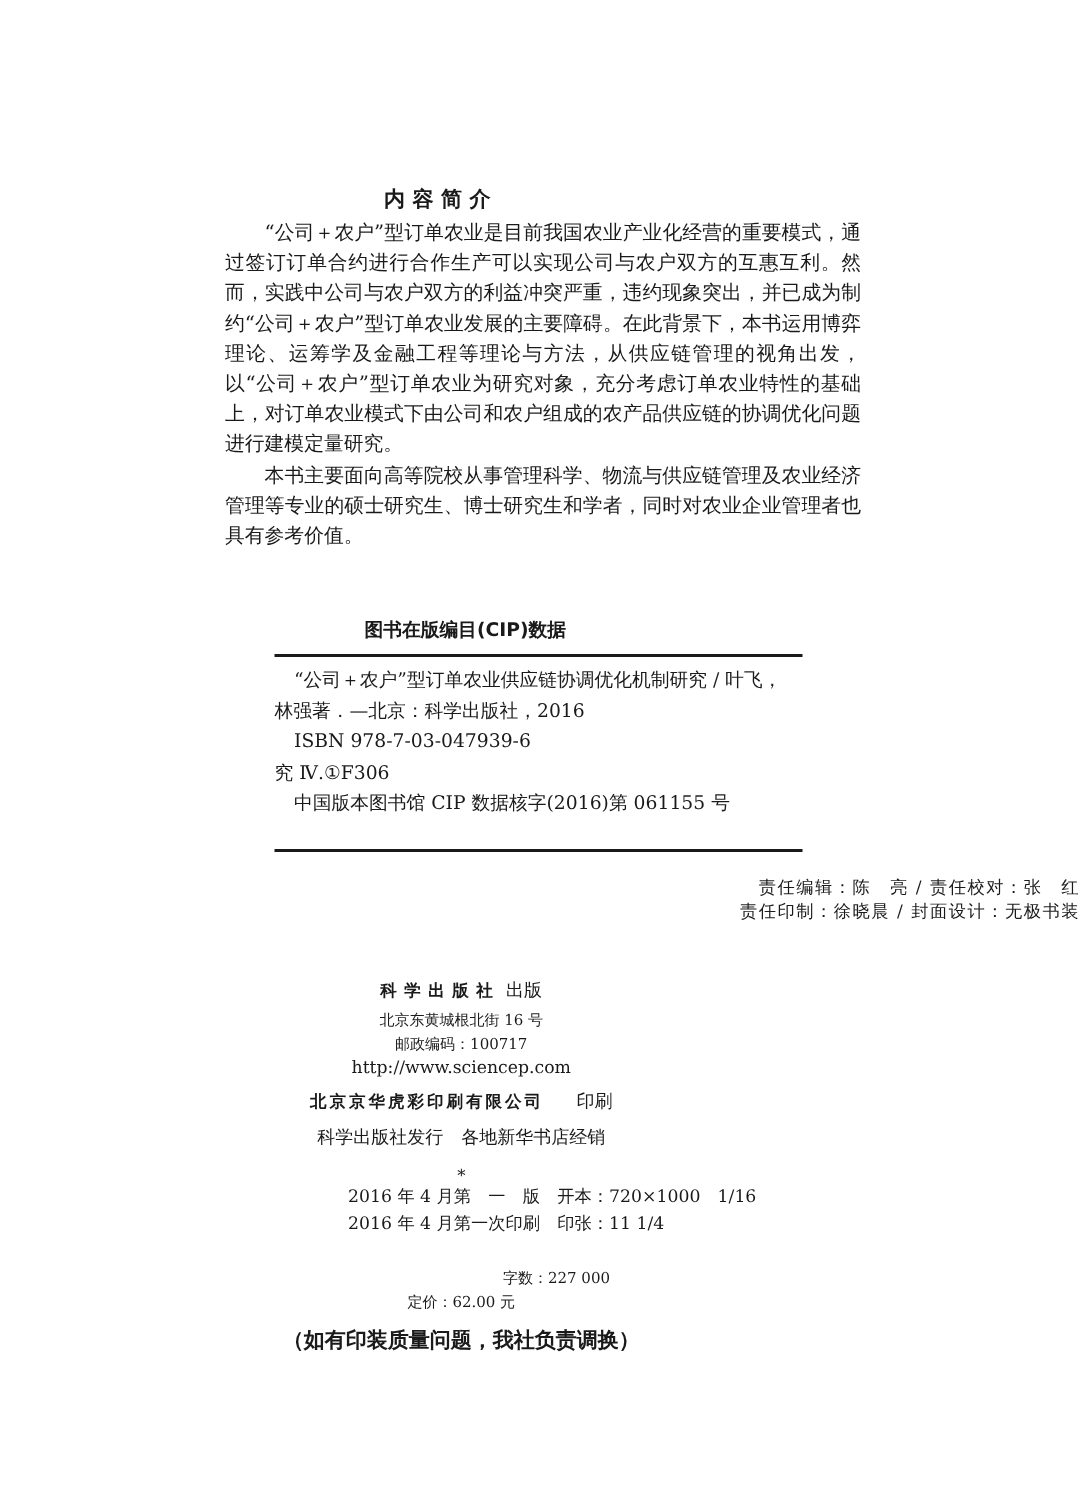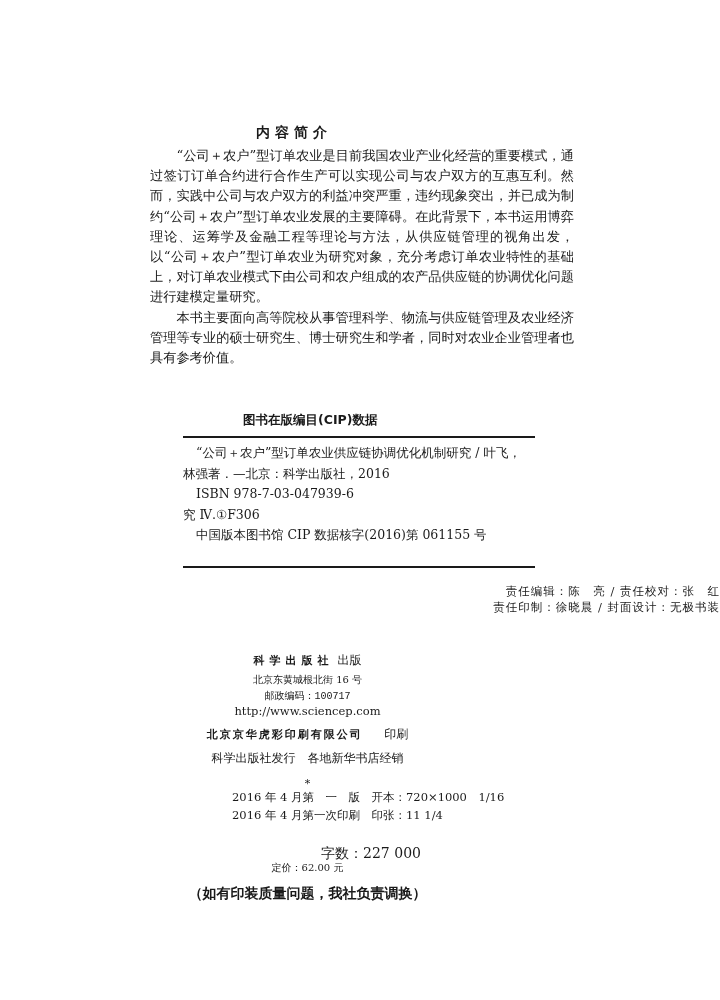"邮政编码：100717" .postcode { font-family: Liberation Mono, monospace -> none }
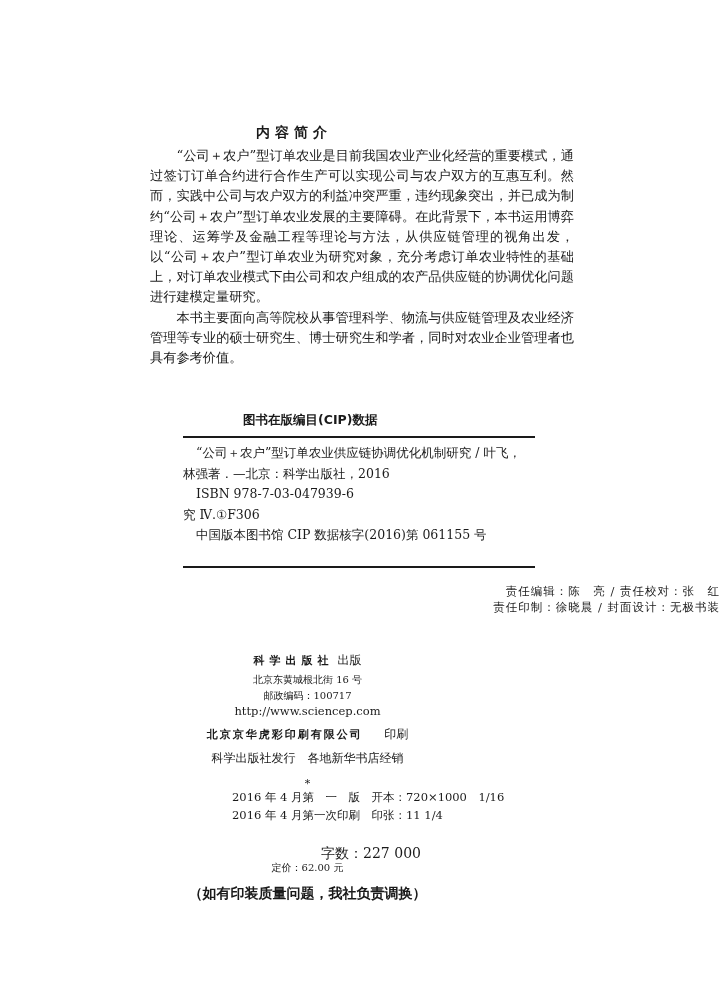"字数：227 000" .wordcount { font-size: 14px -> 10px }
